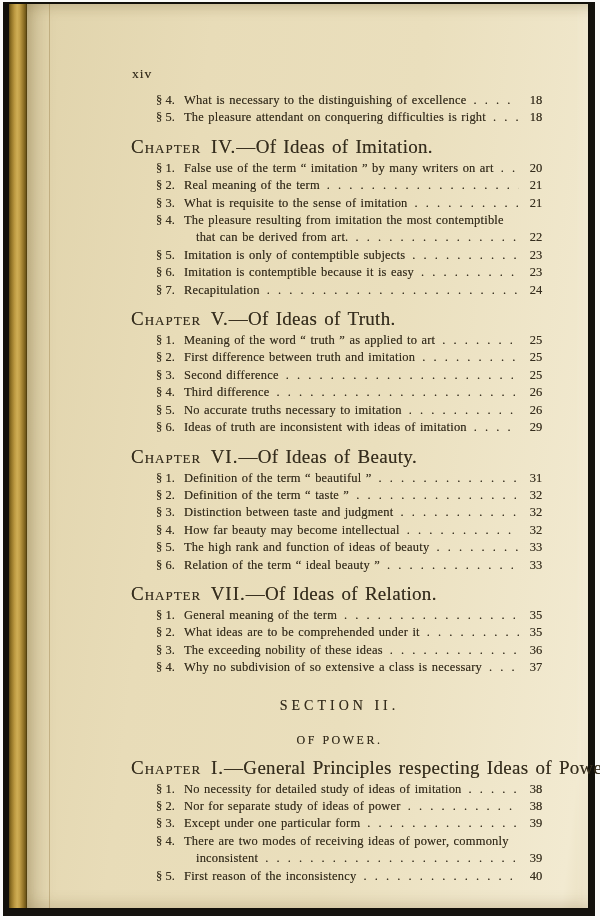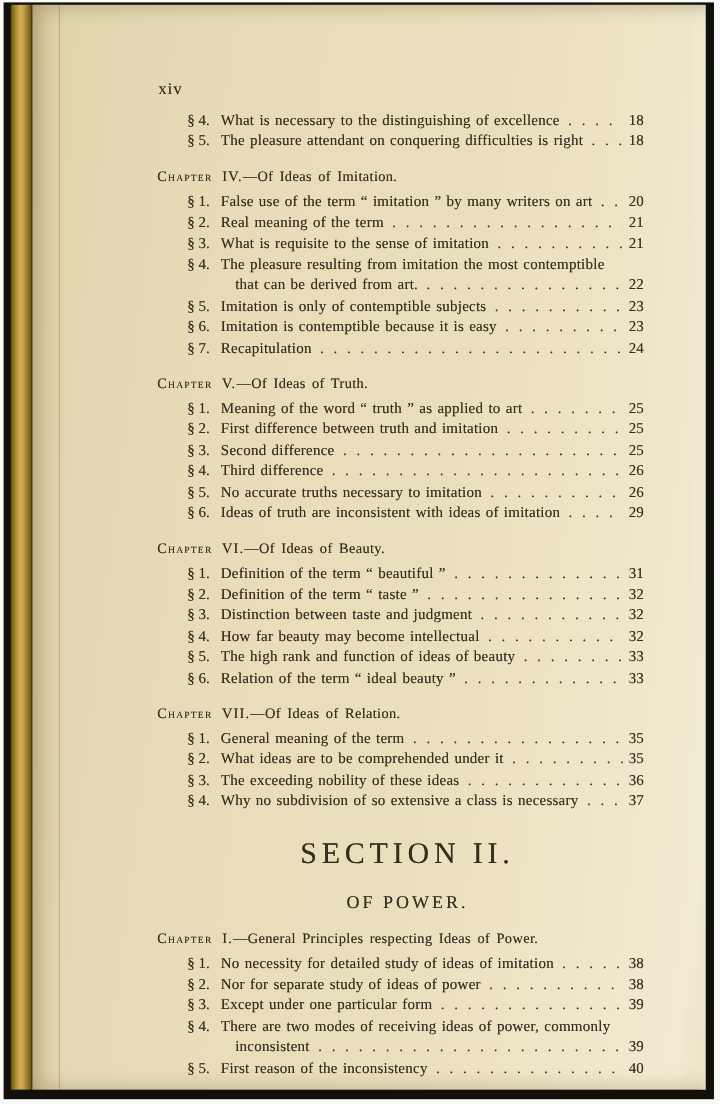"18" .pg { text-align: left -> center }
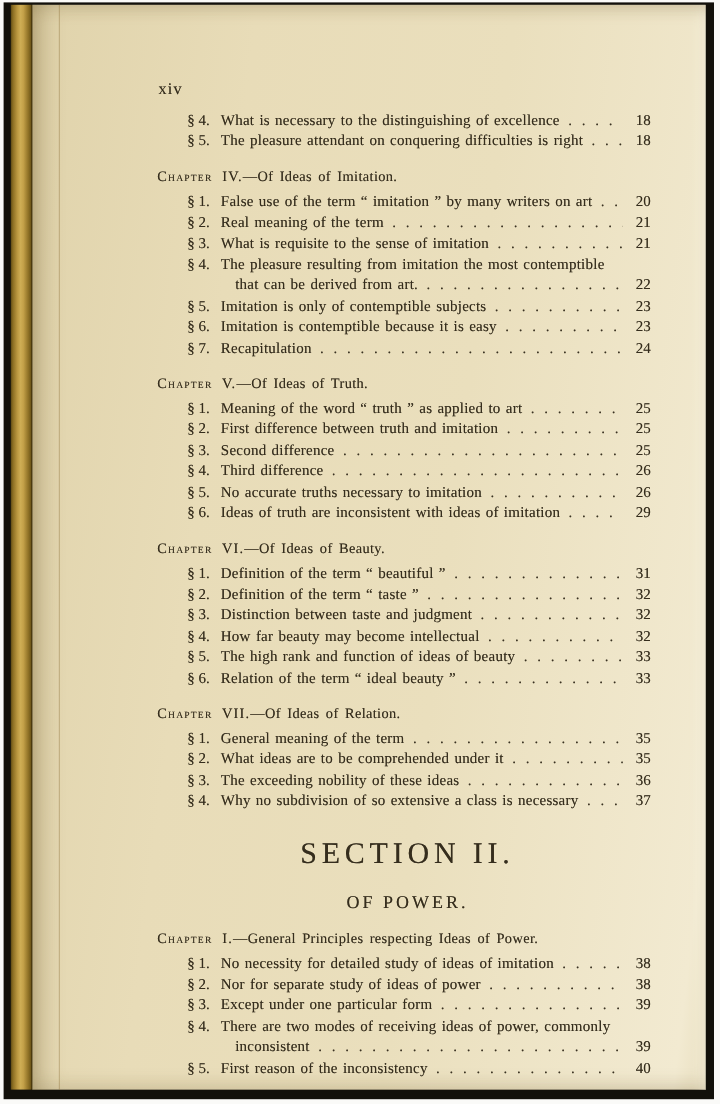"Chapter IV.—Of Ideas of Imitation." .chapter-heading { font-size: 12px -> 19px }
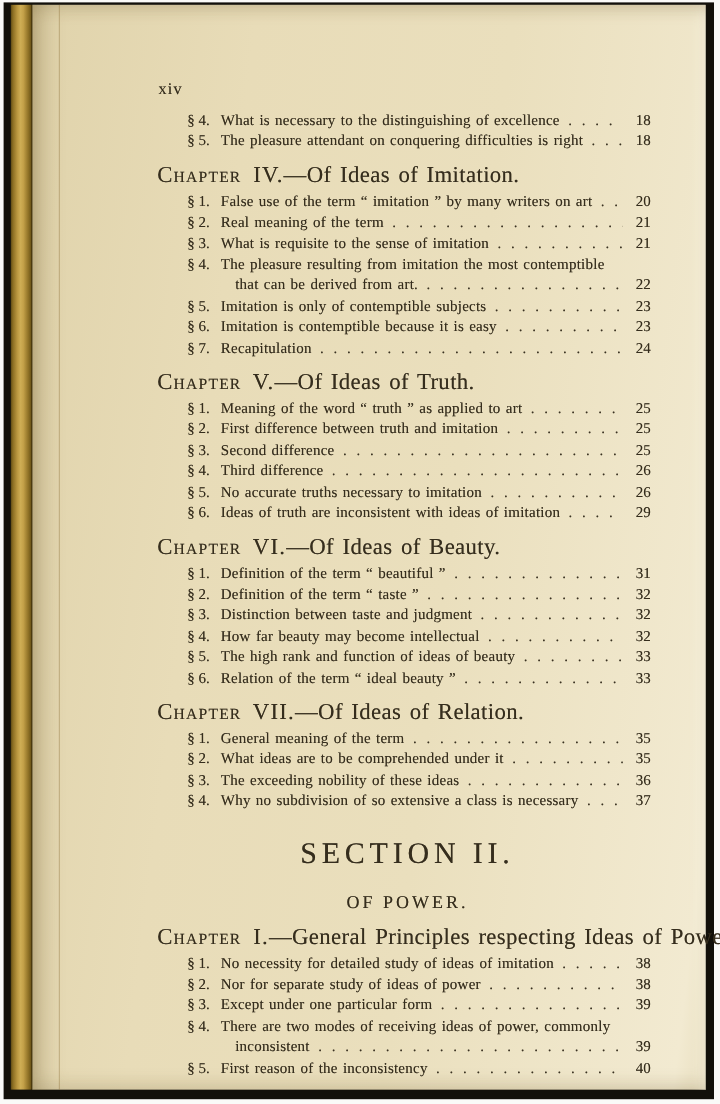"SECTION II." .section-title { font-size: 25px -> 14px }
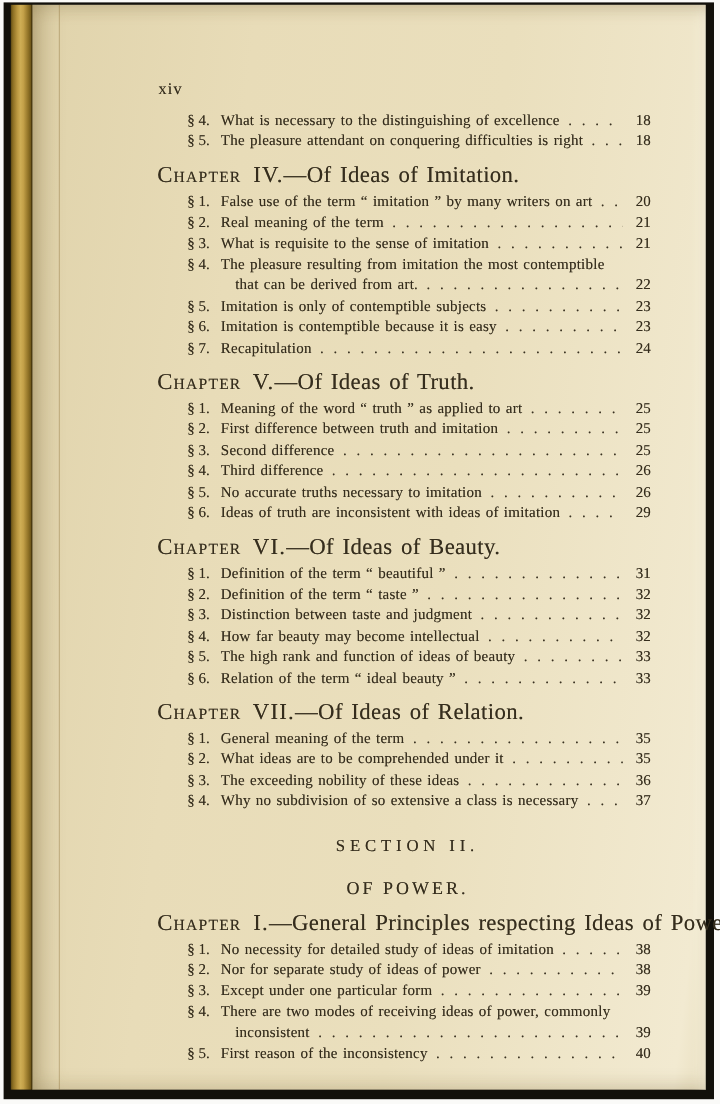"OF POWER." .section-subtitle { font-size: 15px -> 12px }
